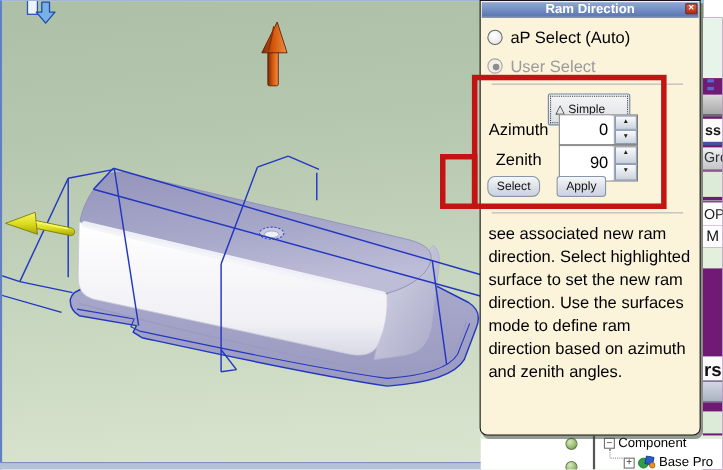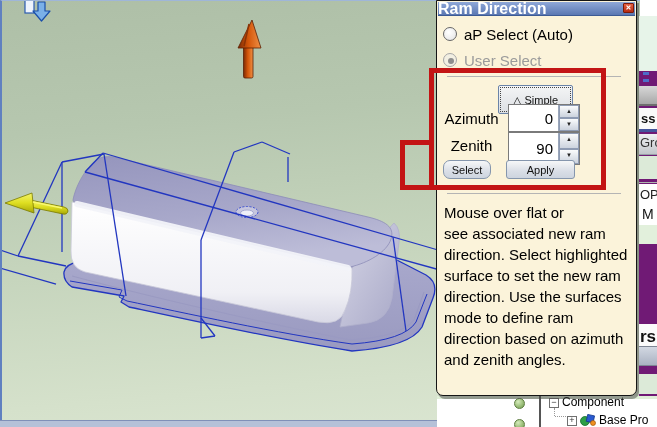"Ram Direction" #dlg-titlebar { font-size: 16px -> 12px; text-align: none -> center }
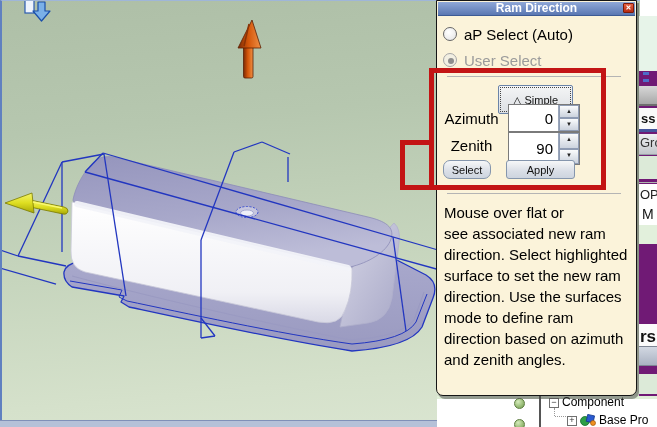"△ Simple" #btn-simple { text-align: center -> left }
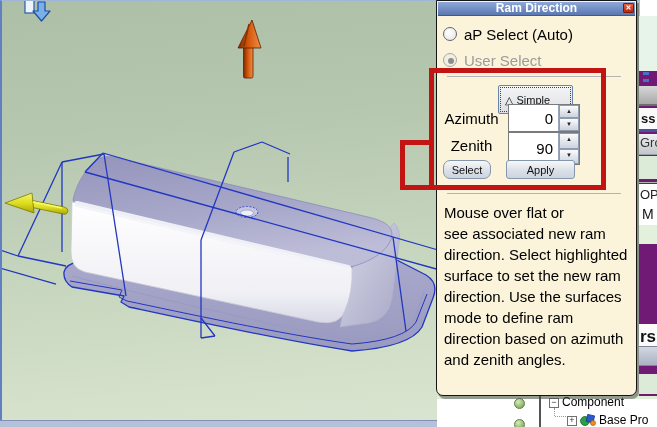"Apply" #btn-apply { width: 69px -> 45px }
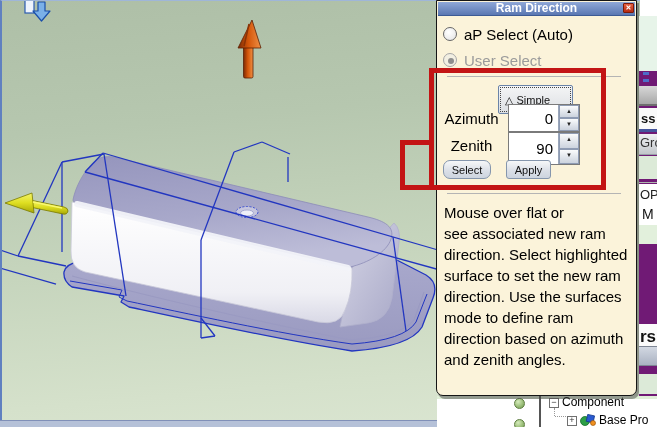"Mouse over flat or" div { html: <div>Mouse over flat or</div> -> none }
